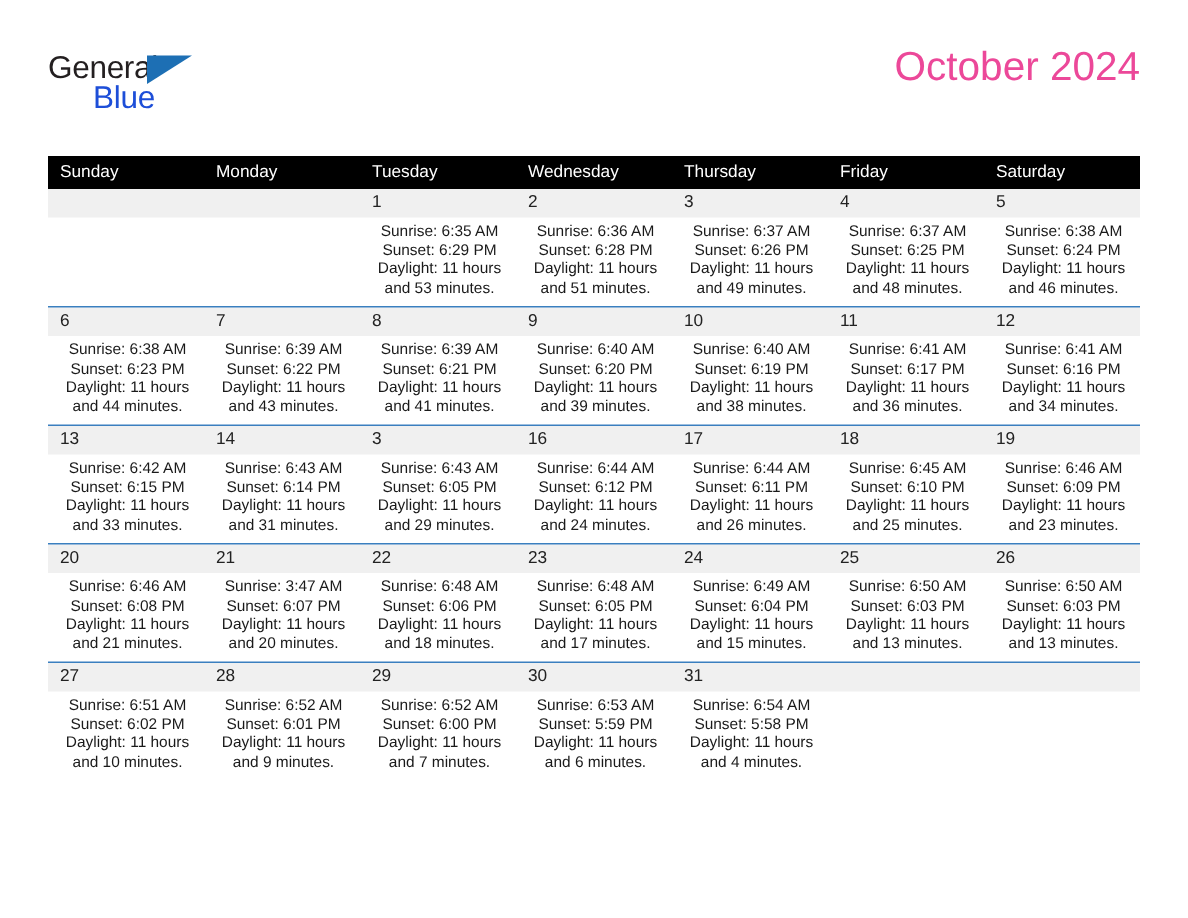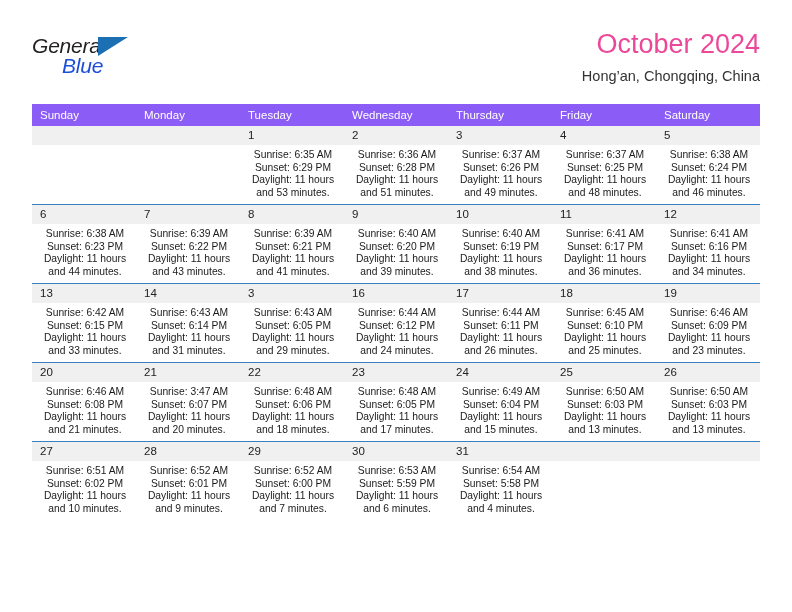"General" .brand { font-style: italic -> none }
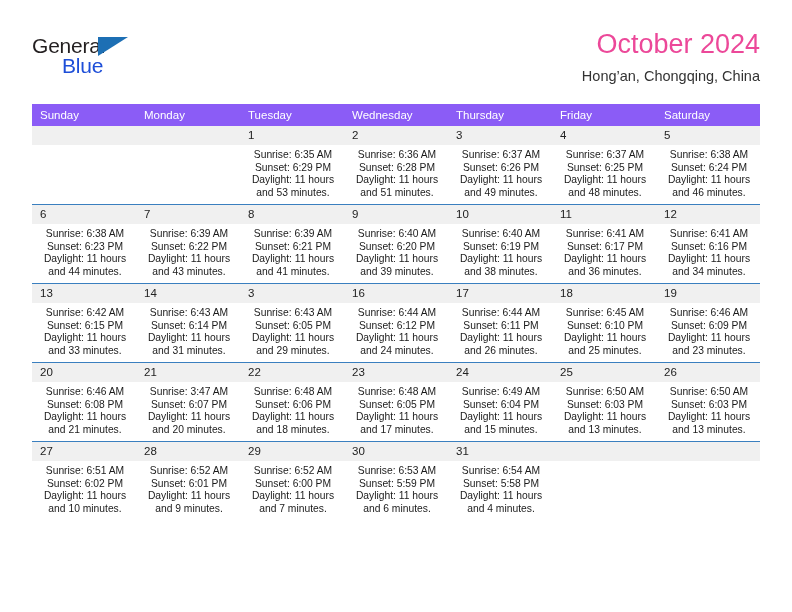"Hong’an, Chongqing, China" div.cal-subtitle { html: <div>Hong’an, Chongqing, China</div> -> none }
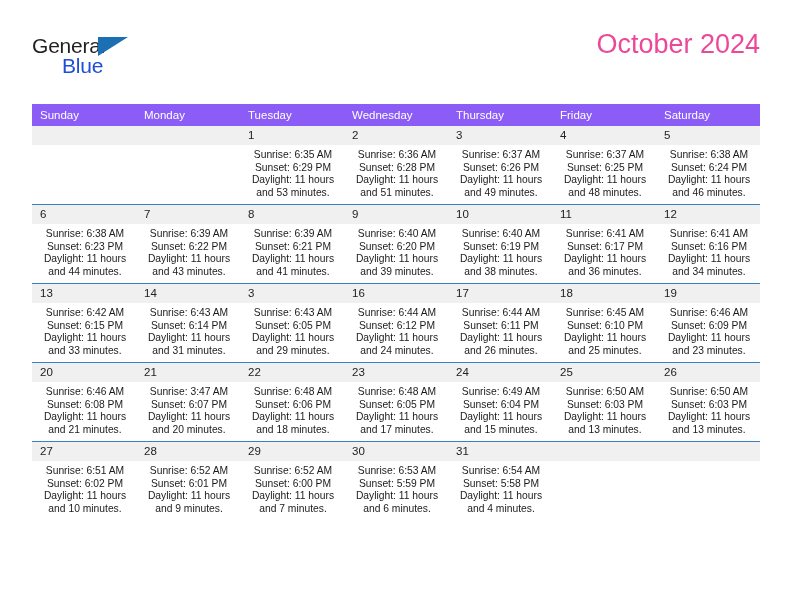"Sunday" .calendar th { background: #8b5cf6 -> #000000 }
